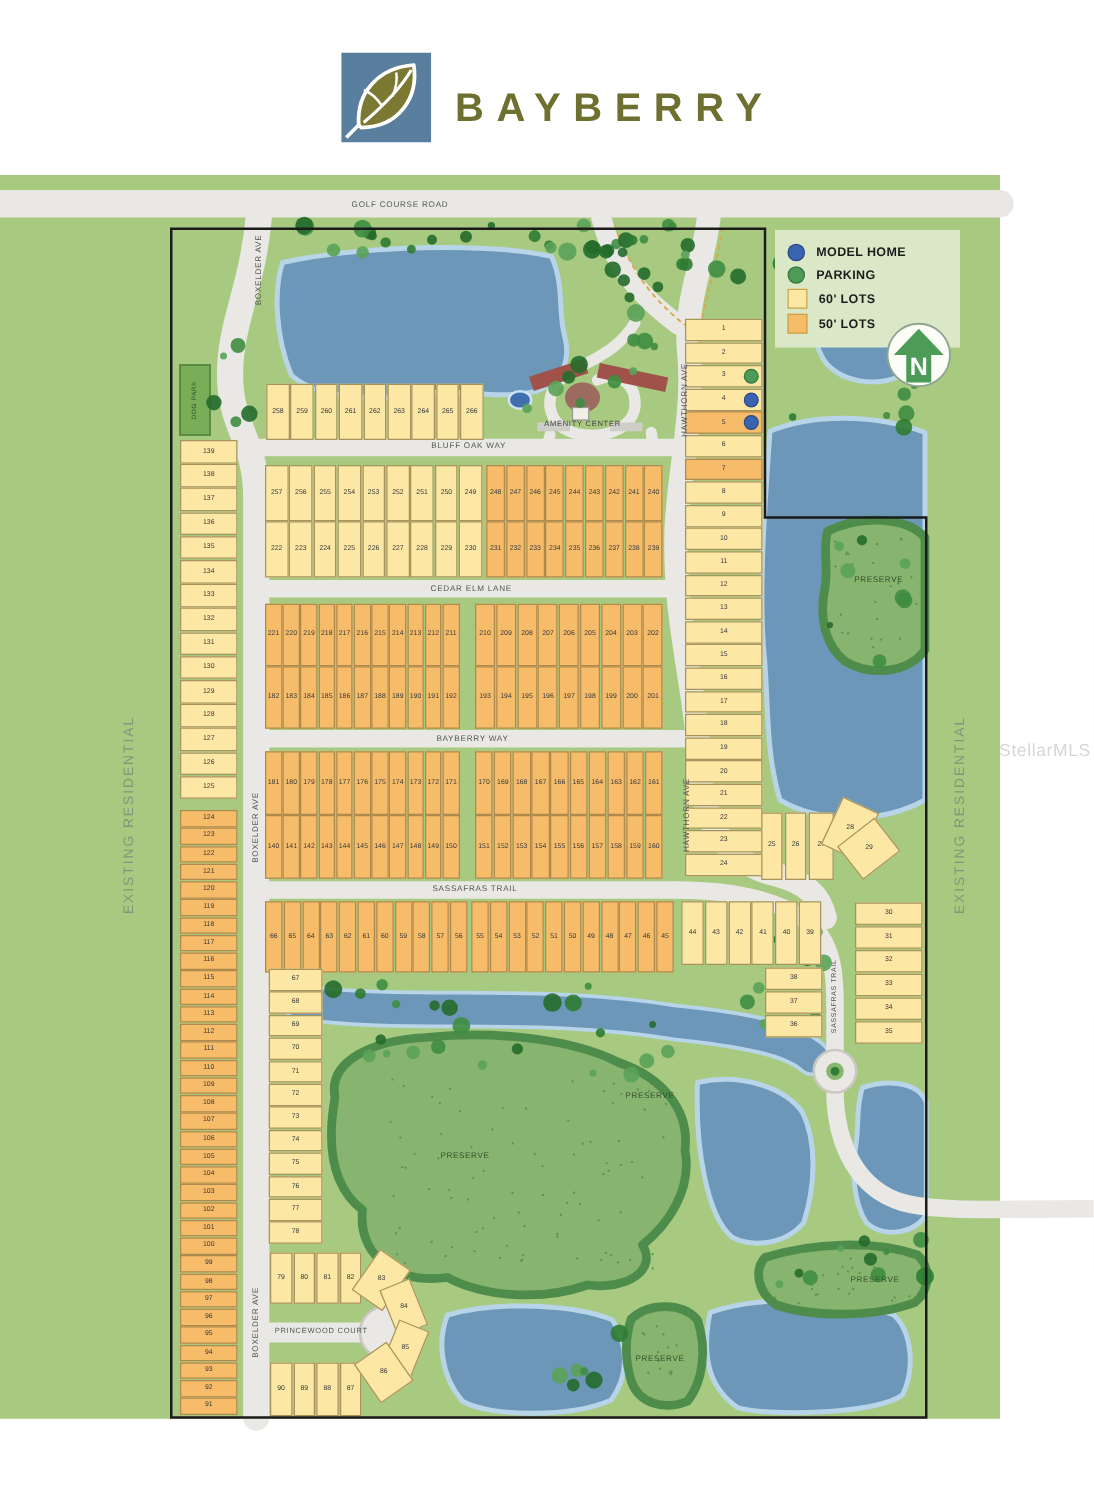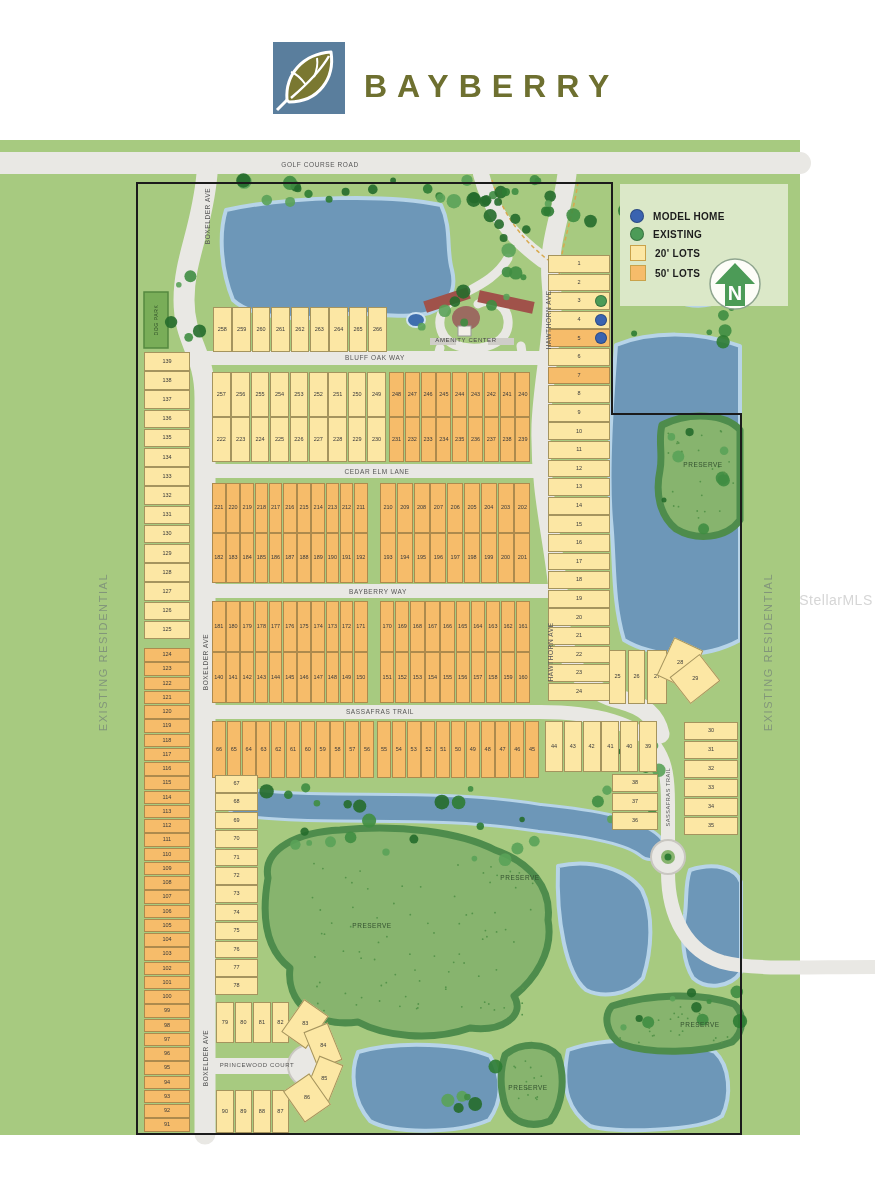"MODEL HOME" .legend { padding: 21px 10px -> 7px 10px; width: 168px -> 148px }
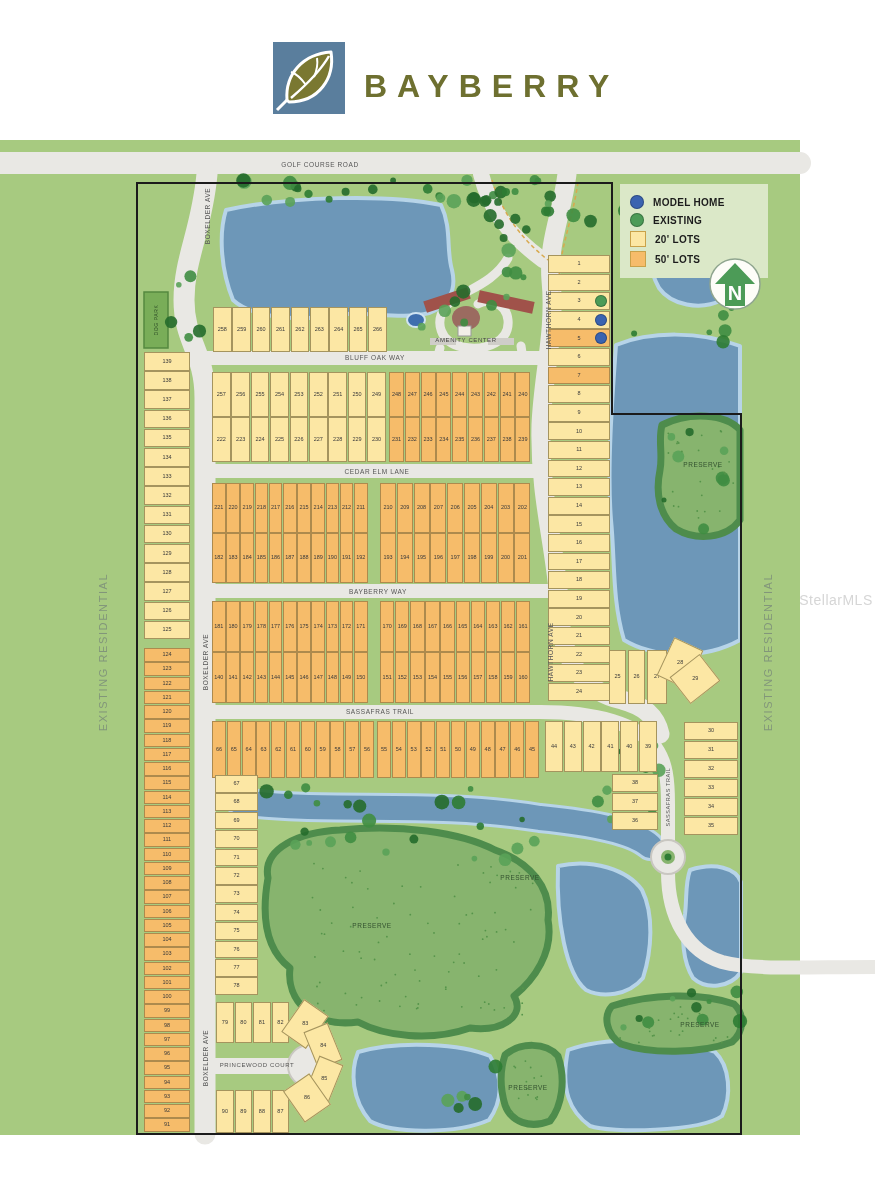"EXISTING" span.lbl { text: EXISTING -> PARKING }
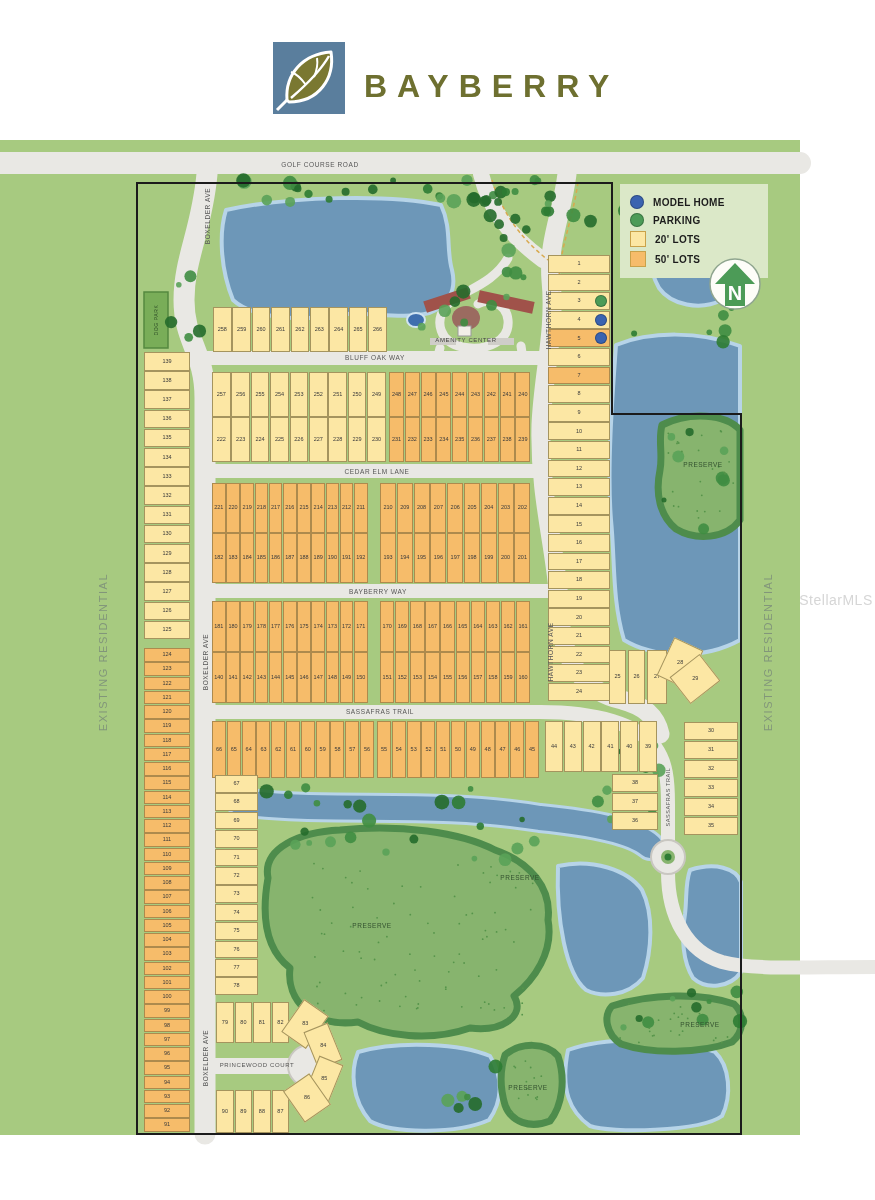"20' LOTS" span.lbl { text: 20' -> 60' }
